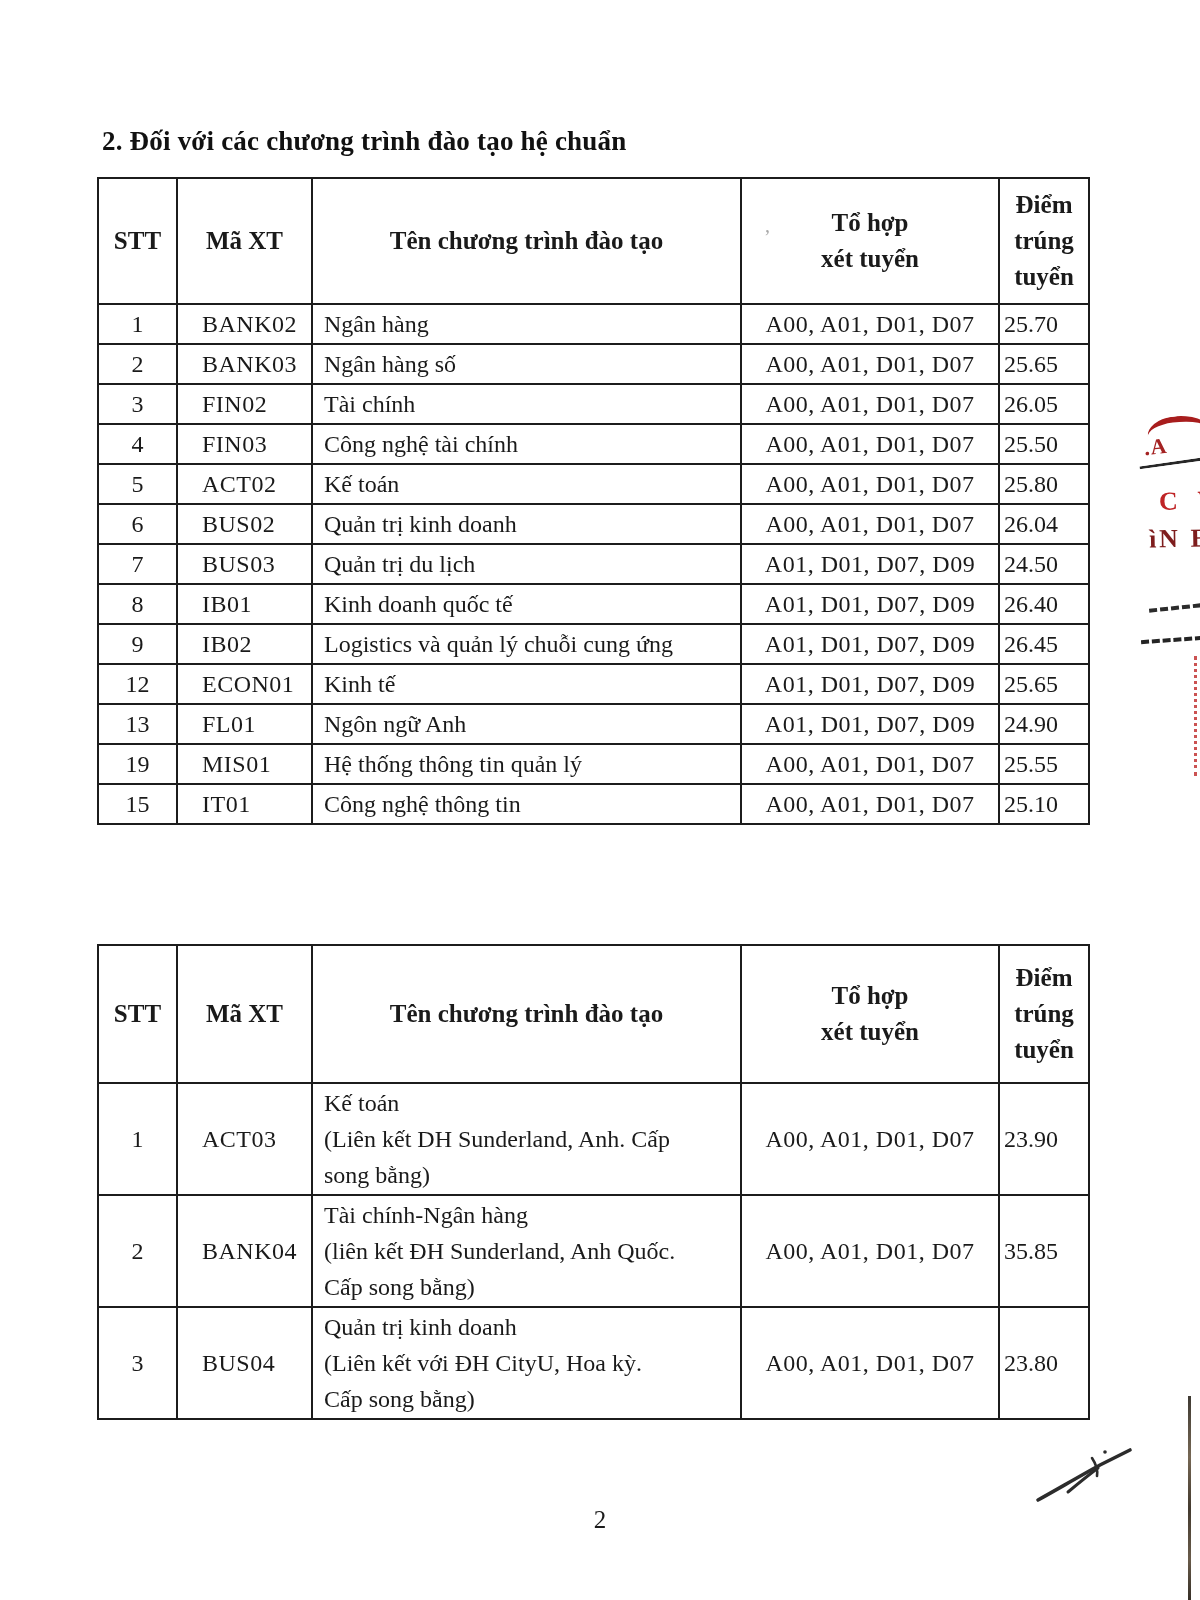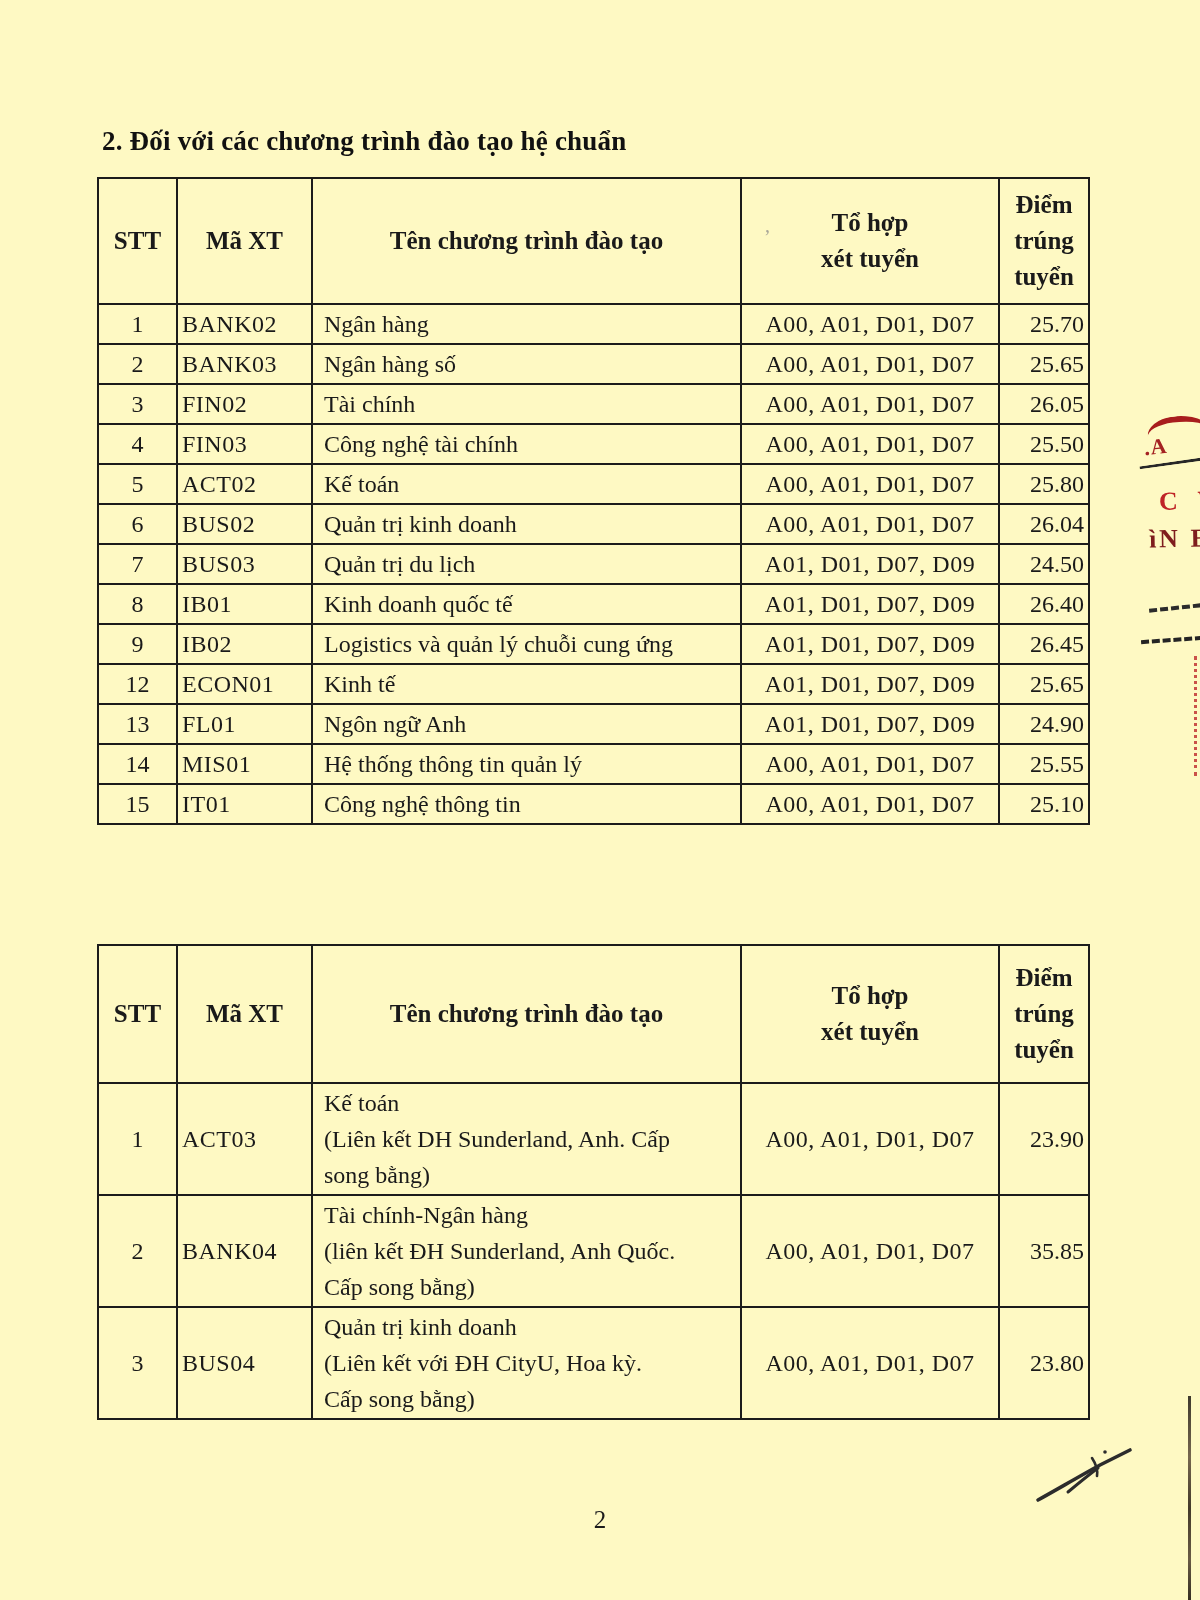"2. Đối với các chương" .page { background: #fef9c3 -> #ffffff }
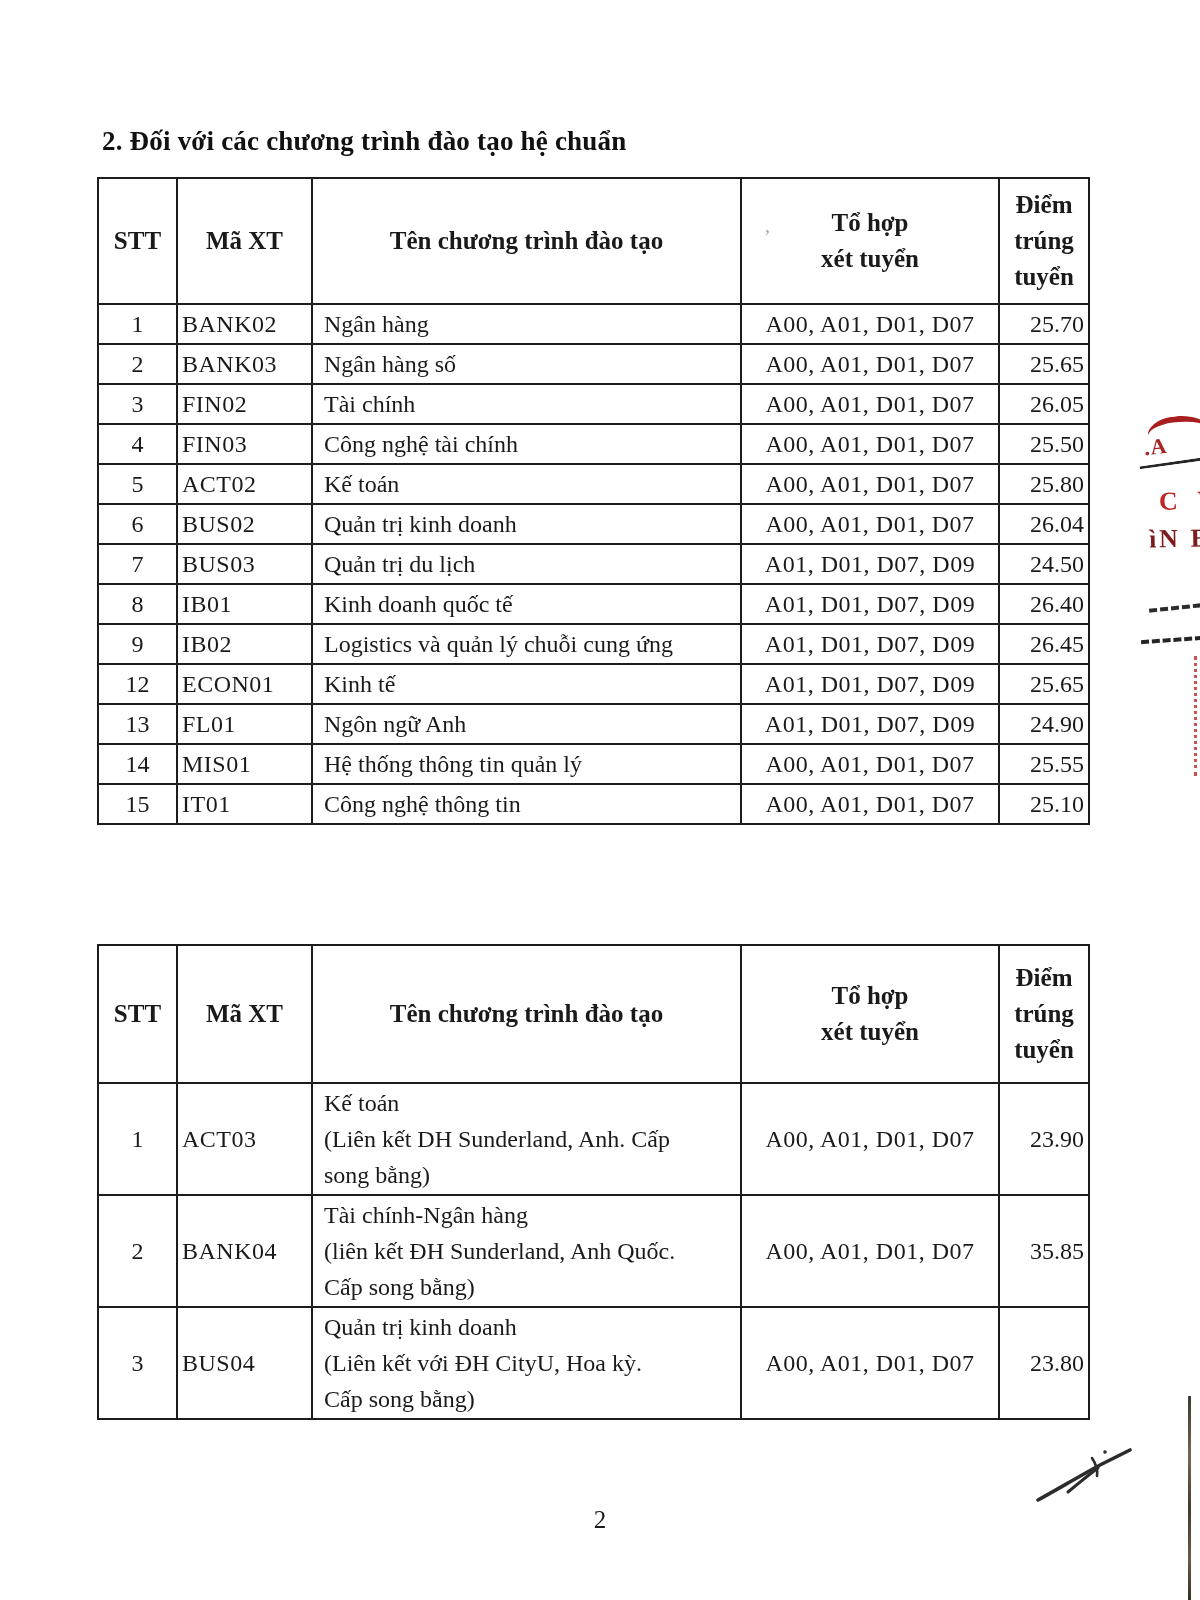"BANK02" td.c-code { padding-left: 4px -> 24px }
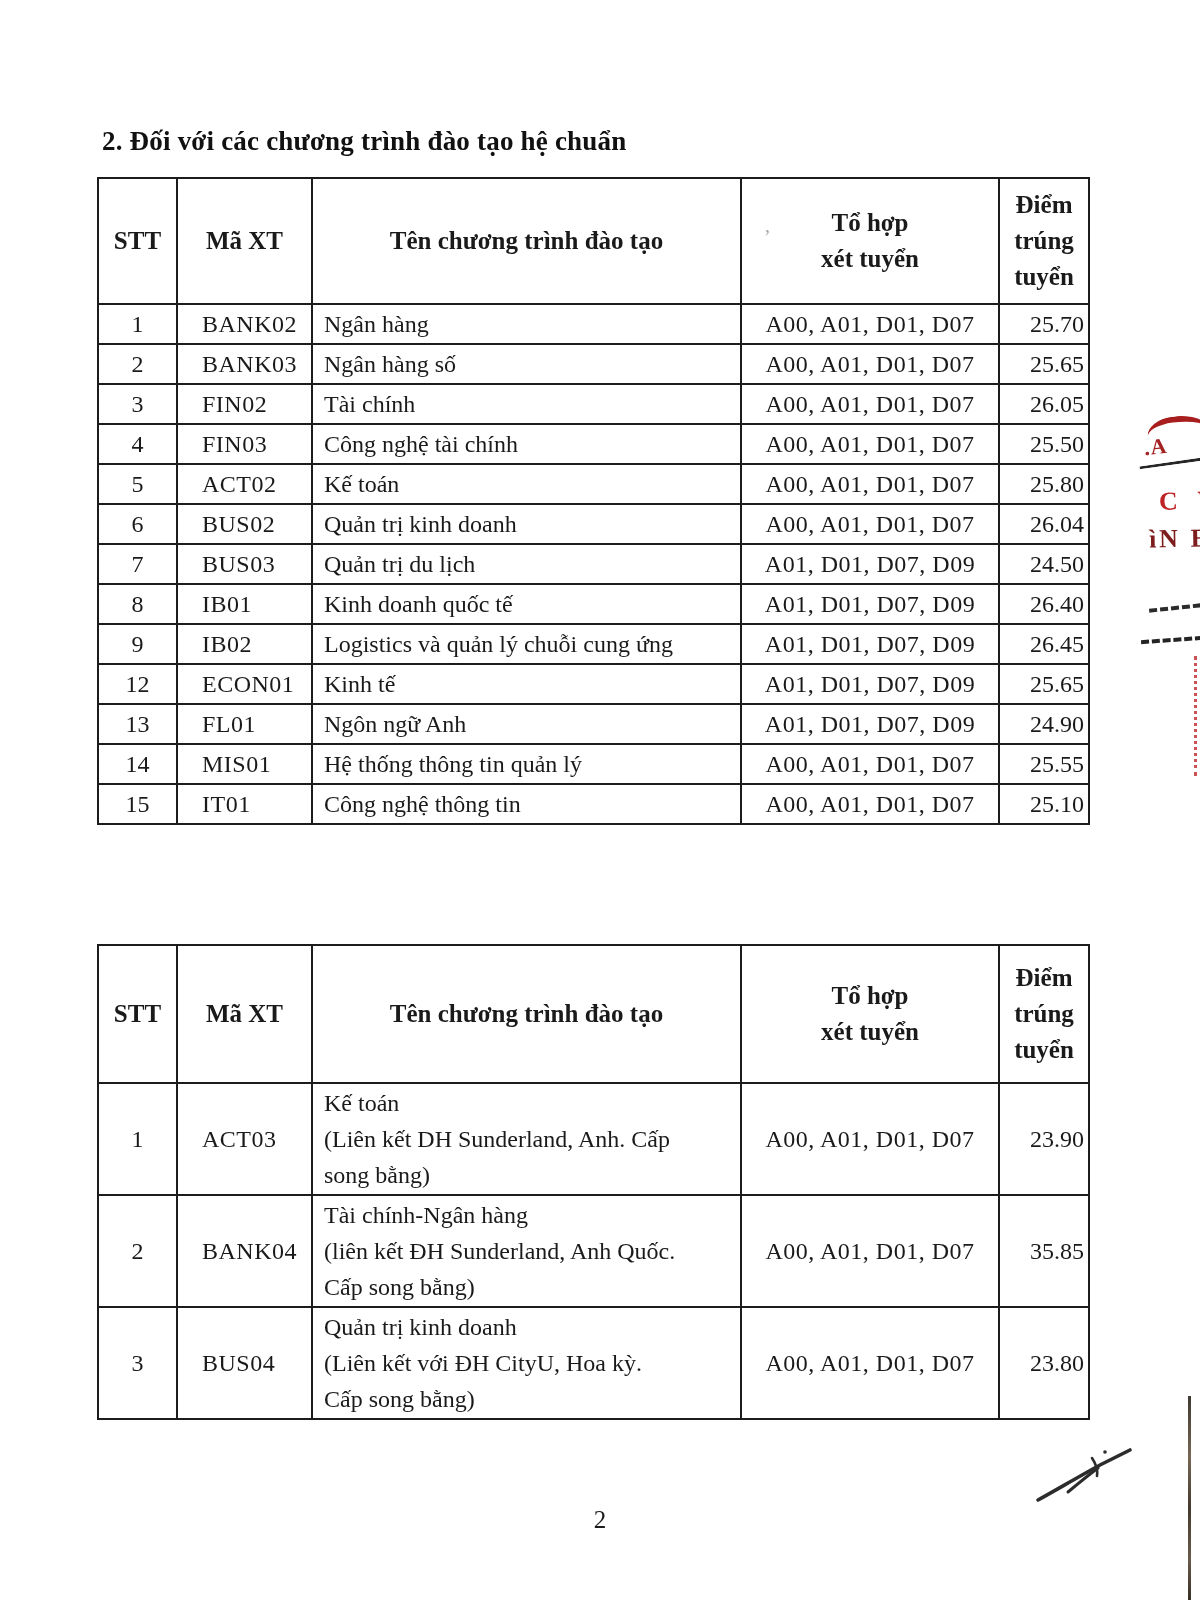"25.70" td.c-score { text-align: right -> left }
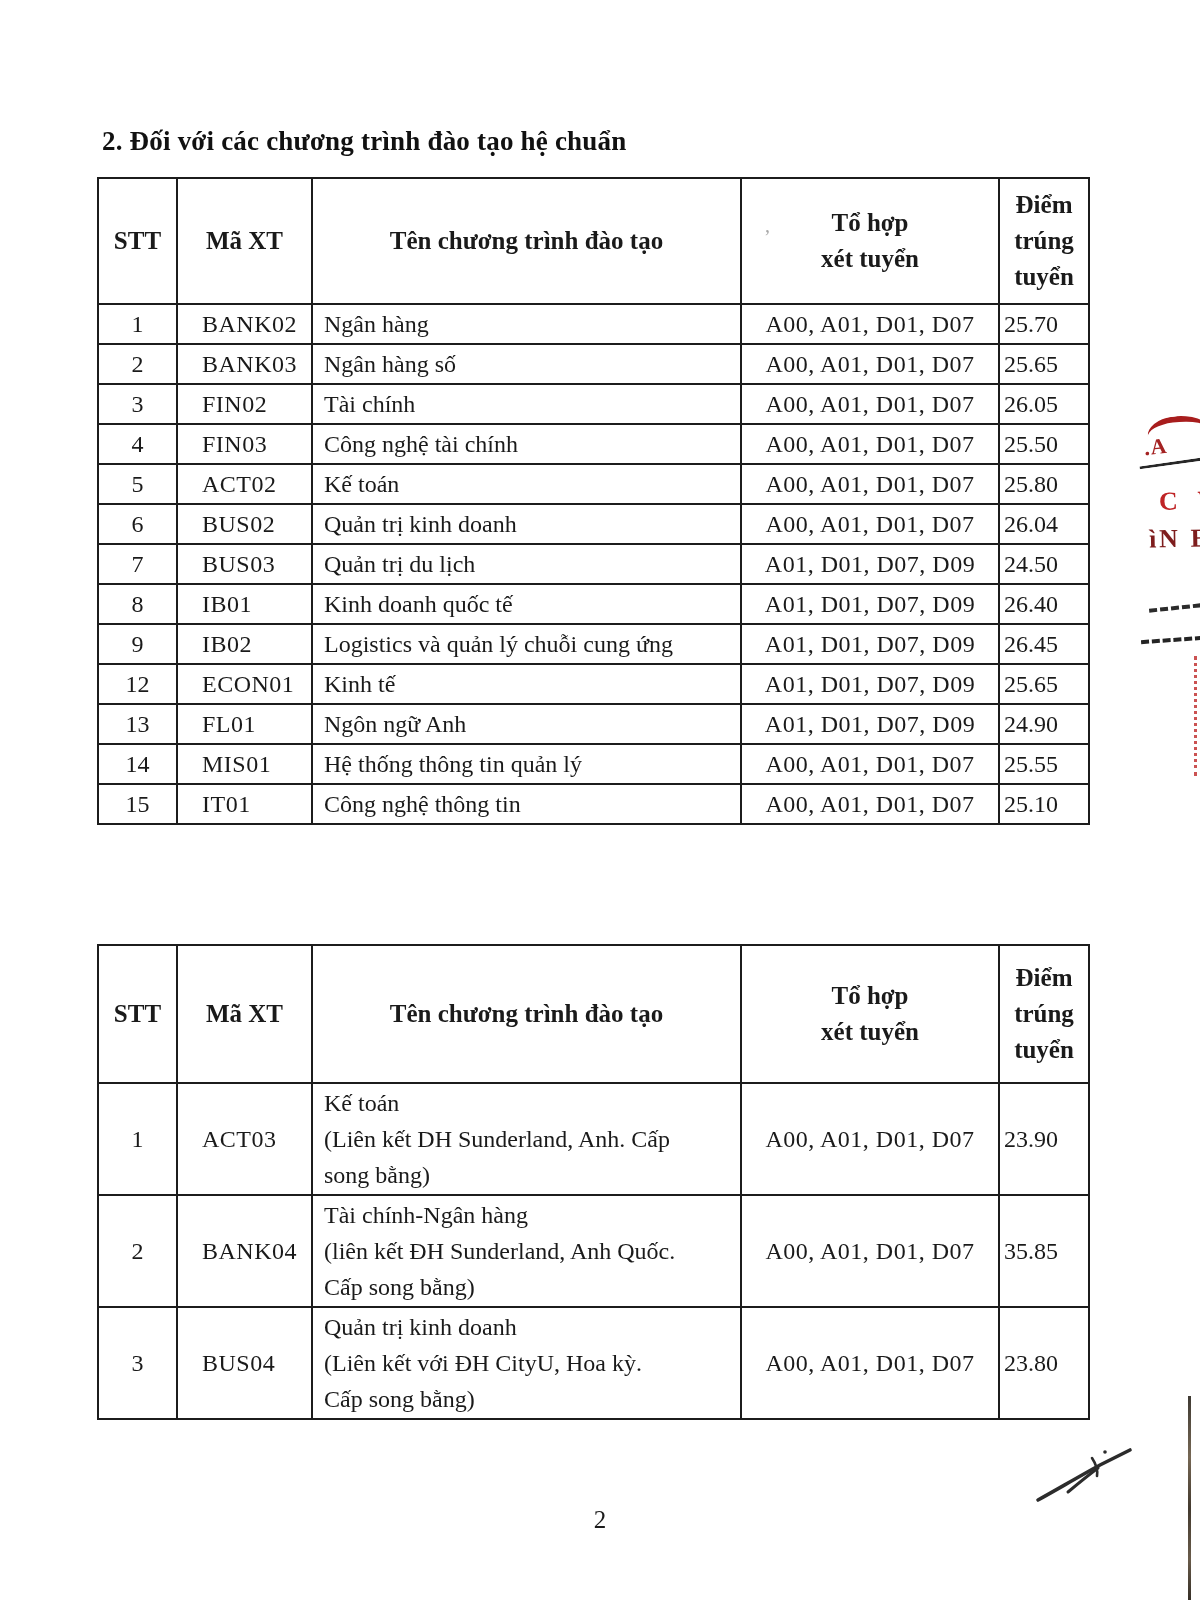"14" td.c-stt { text: 14 -> 19 }
